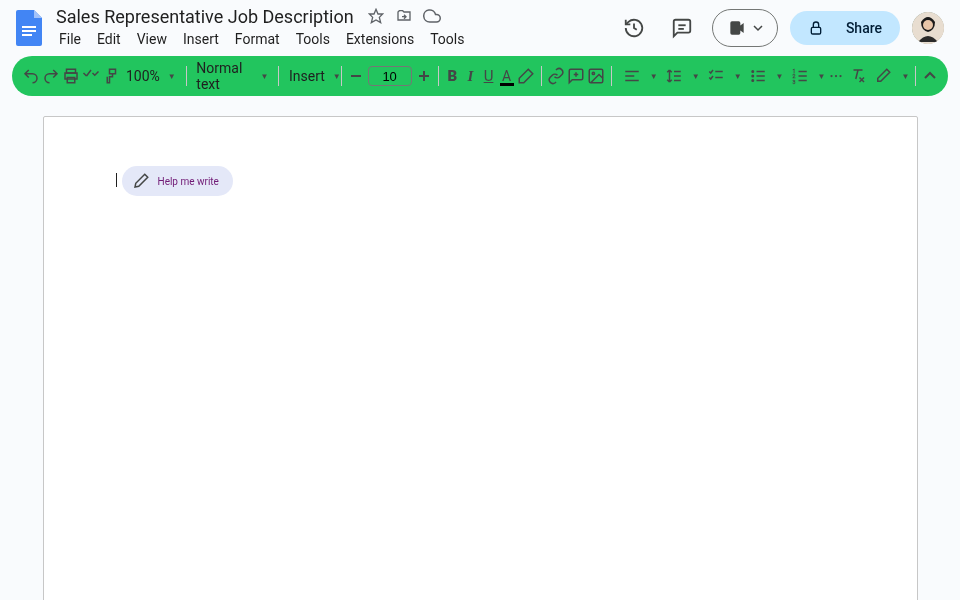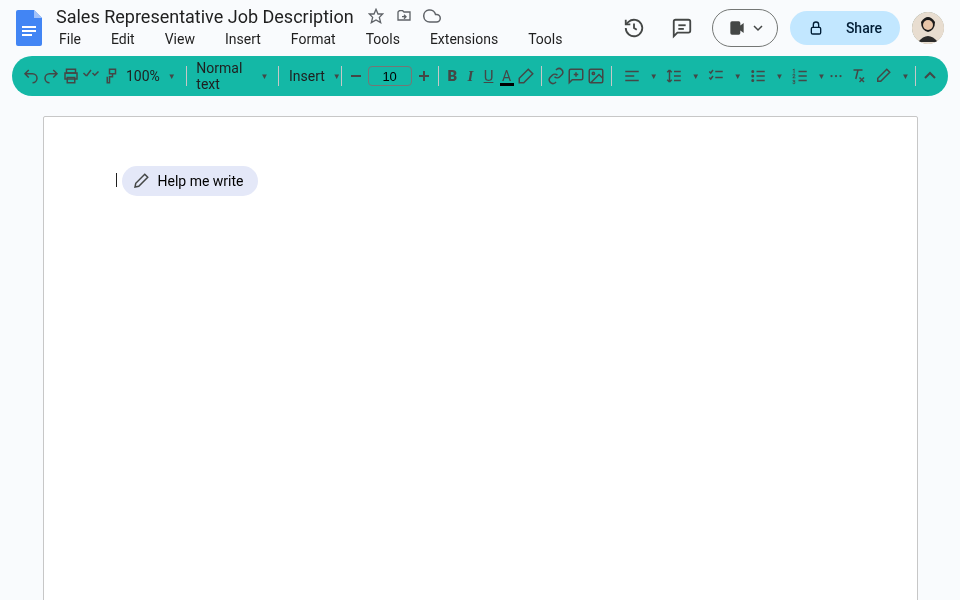"File" .menu-row { gap: 16px -> 2px }
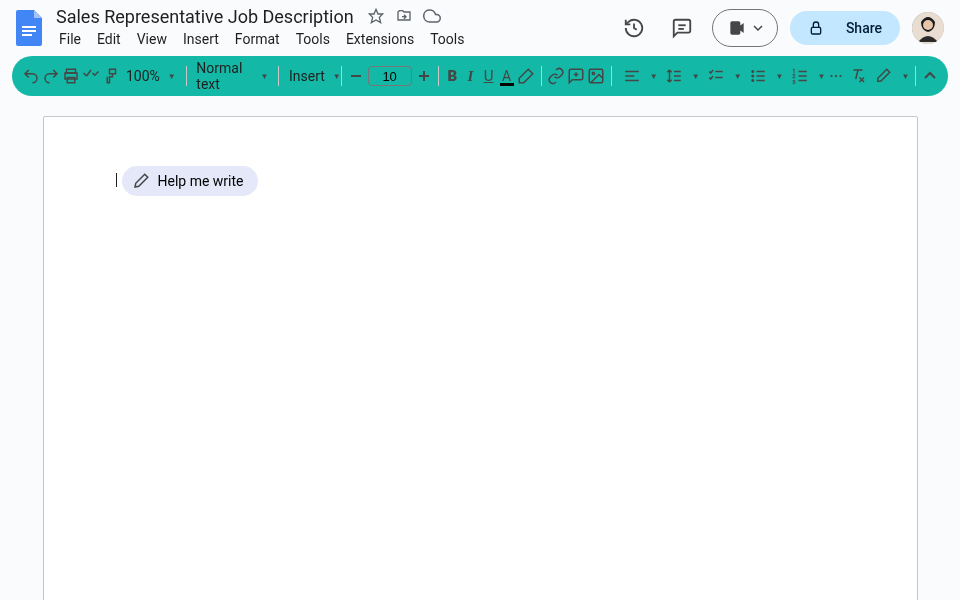"100%" .toolbar { background: #14b8a6 -> #22c55e }
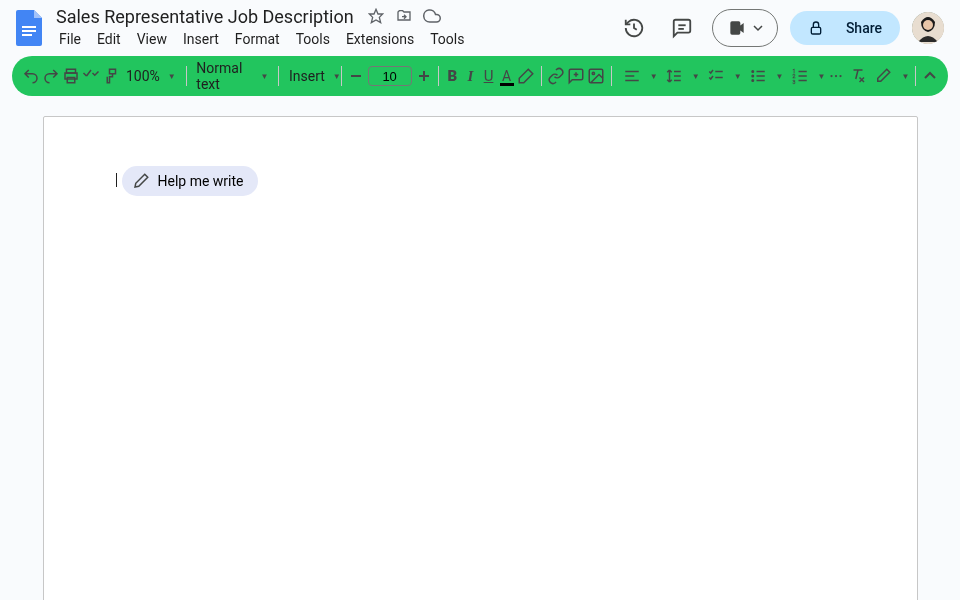"Help me write" .help-write-chip span { color: #000000 -> #701a75; font-size: 14px -> 10px }
